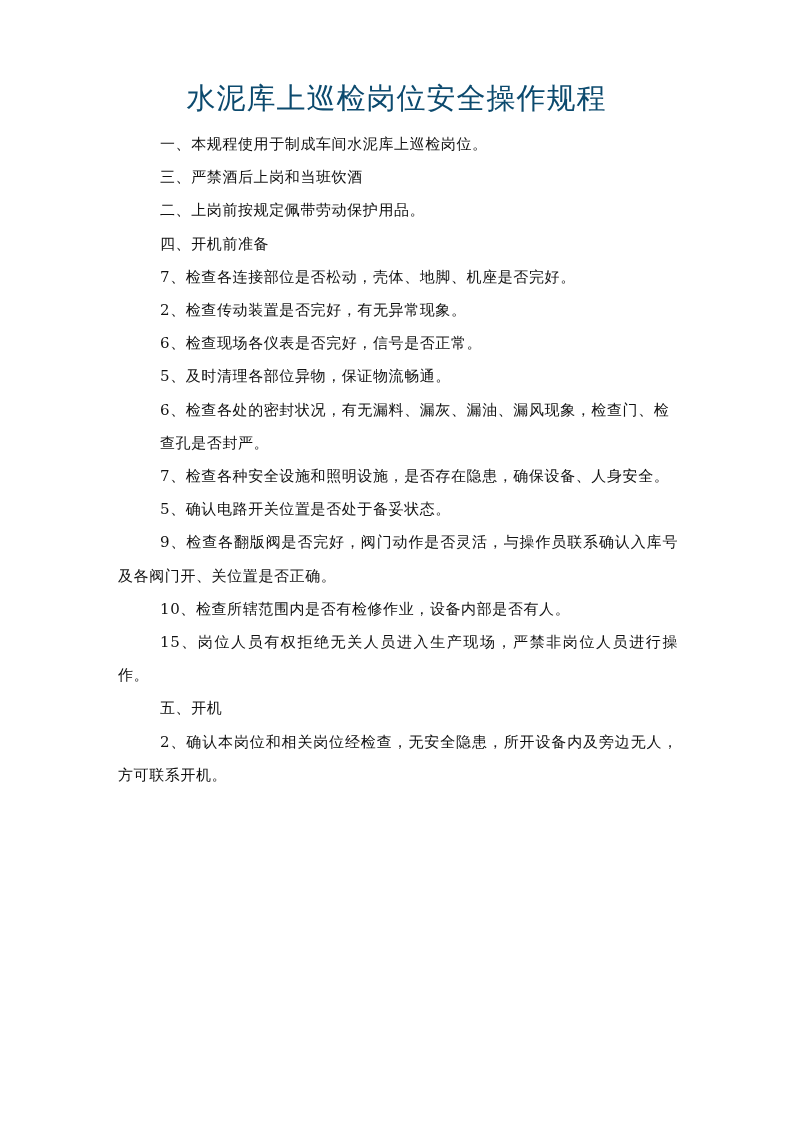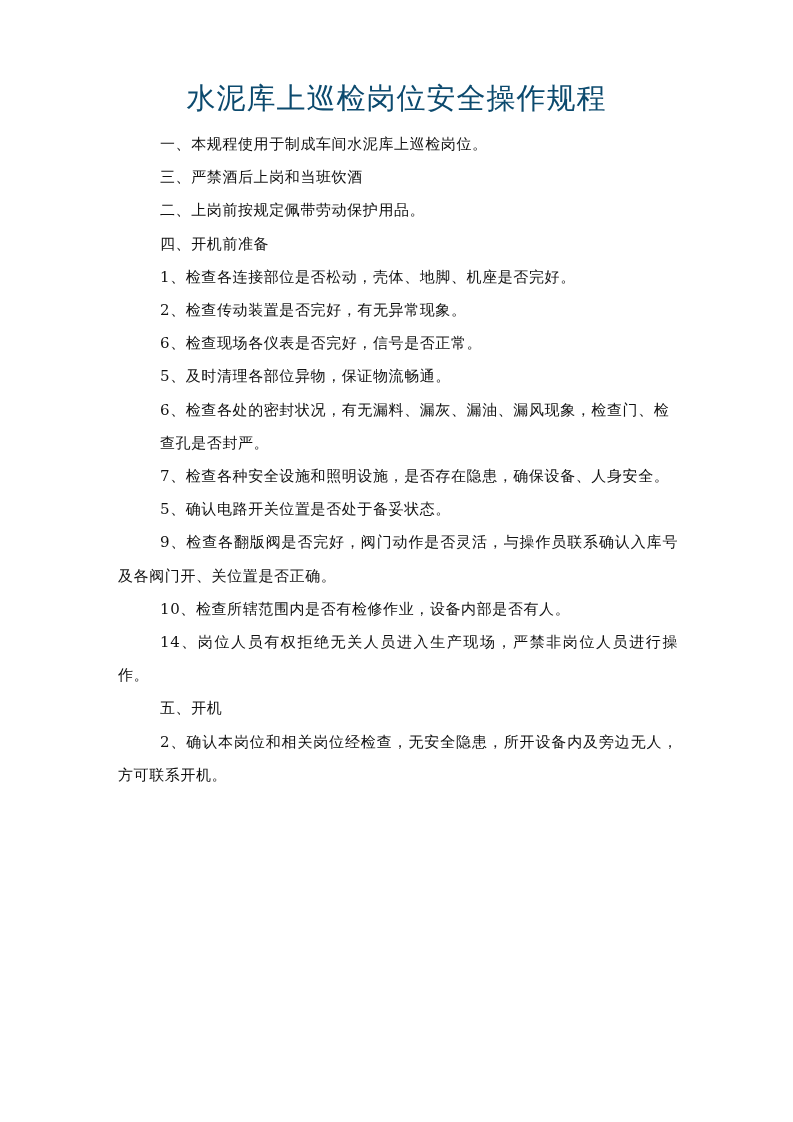"1、检查各连接部位是否松动，壳体、地脚、机座是否完好。" p.para { text: 1 -> 7 }
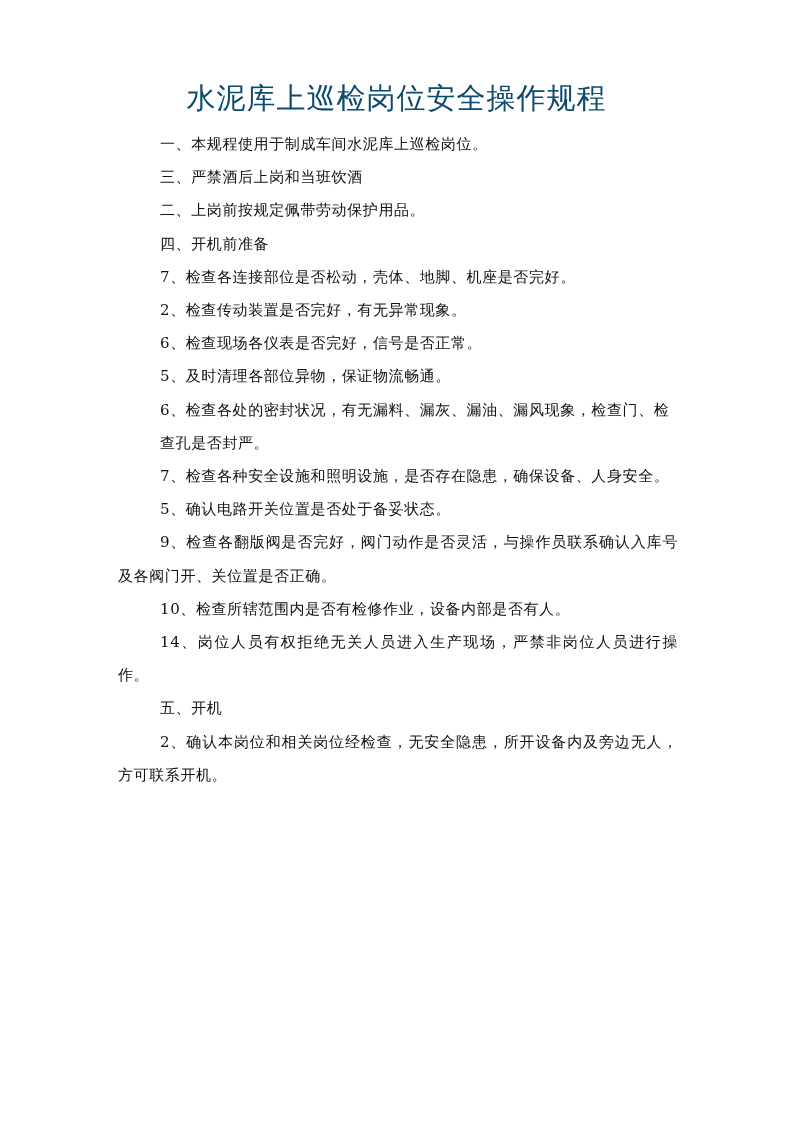"14、岗位人员有权拒绝无关人员进入生产现场，严禁非岗位人员进行操作。" p.para { text: 14 -> 15 }
